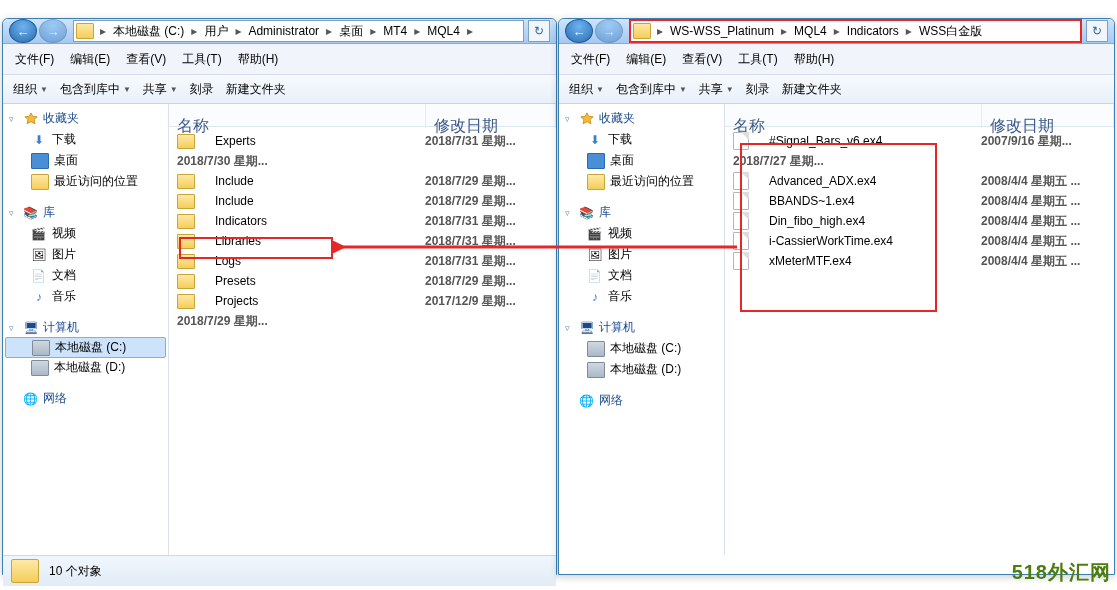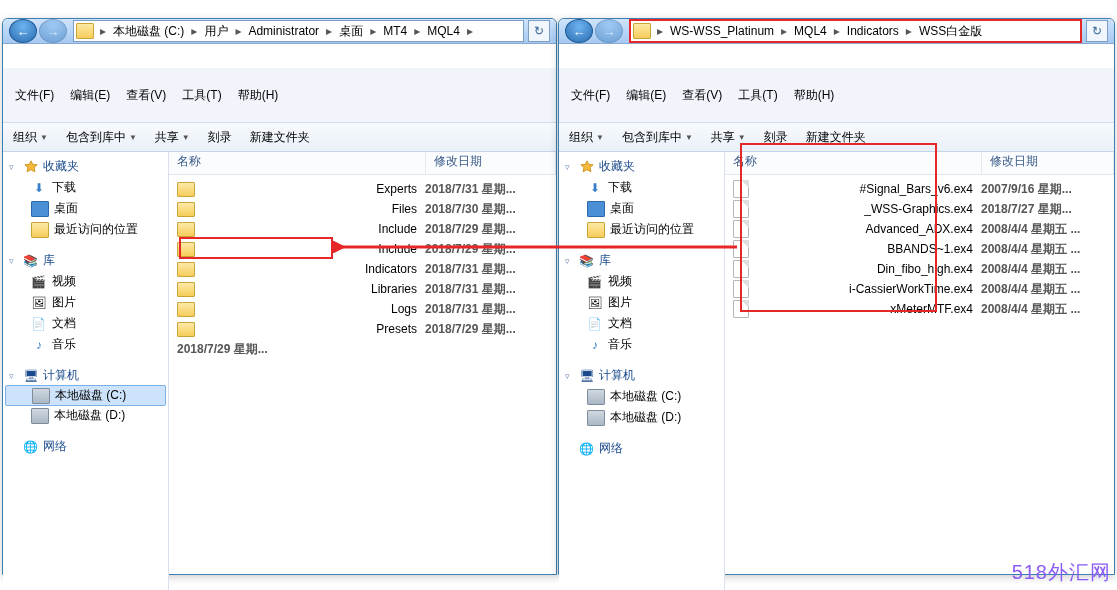"文件(F)" .menubar { margin-top: 24px -> none; padding: 16px 4px -> 4px 4px }
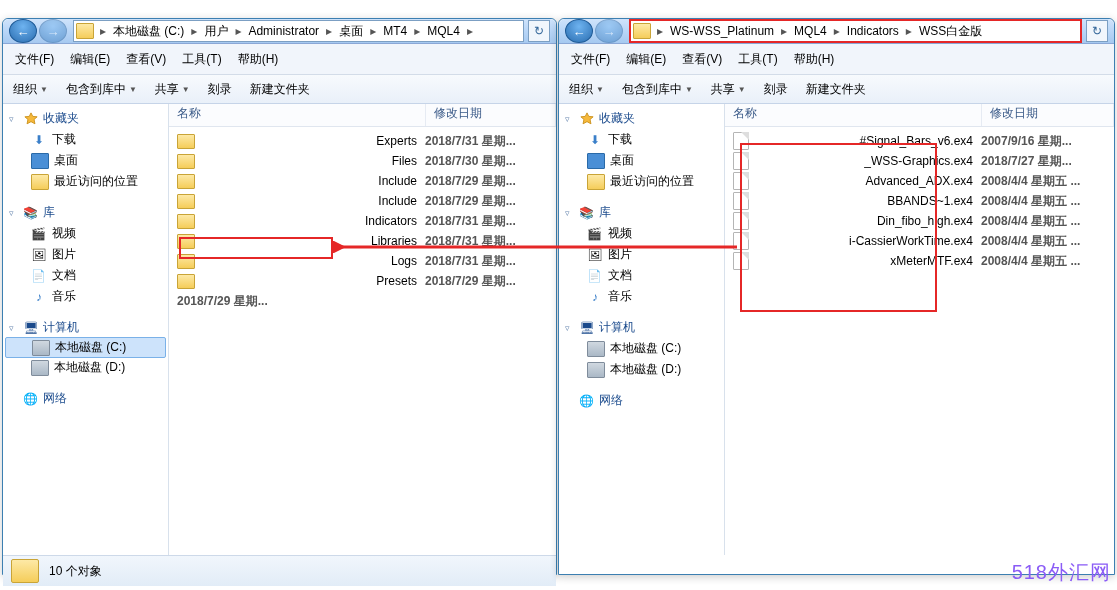"组织" .toolbar { gap: 10px -> 4px }
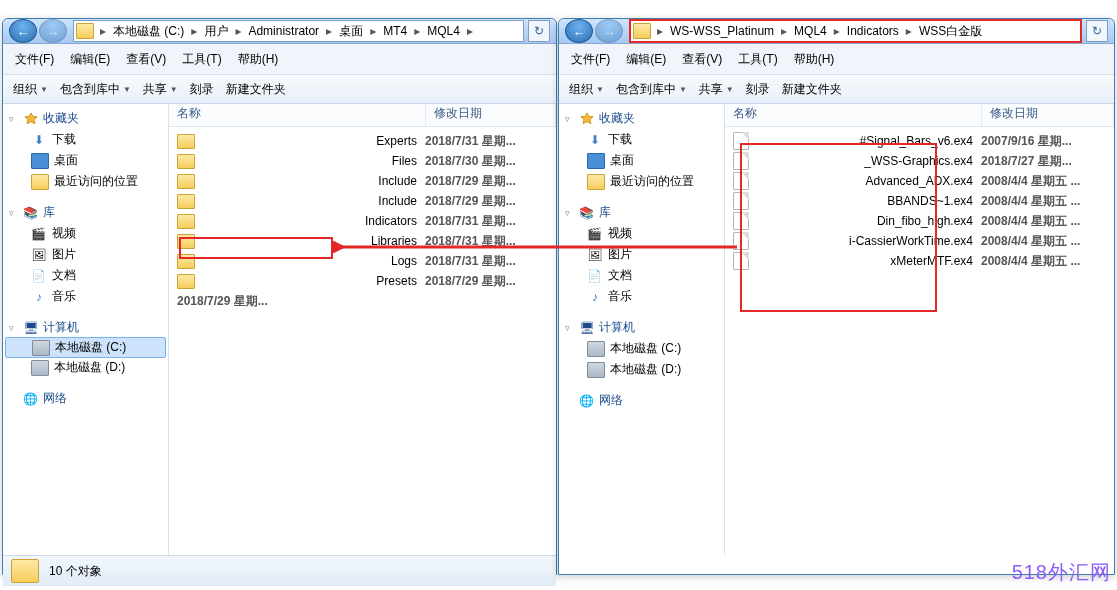"名称" .col-h { font-size: 12px -> 16px; padding: 1px 8px -> 12px 8px }
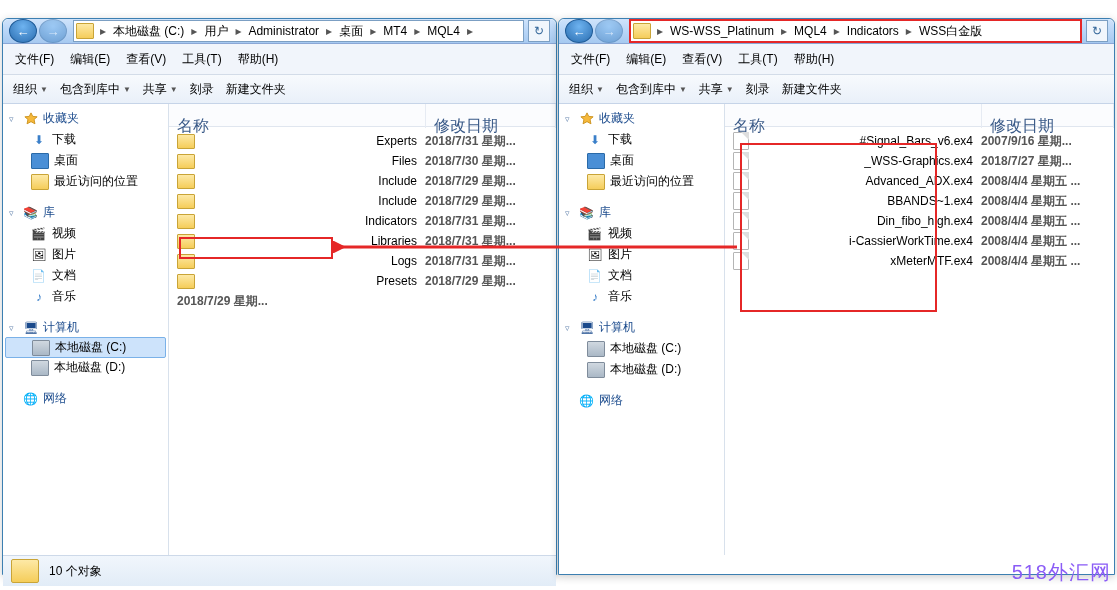"Experts" .file-name-cell { gap: 5px -> 20px; justify-content: space-between -> none }
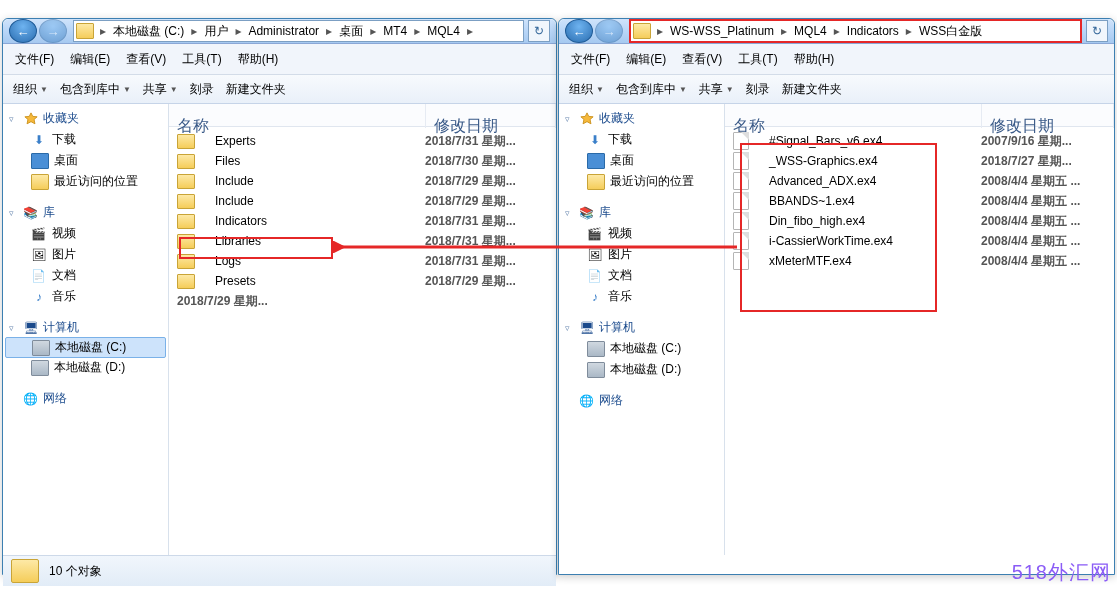"Files" div.file-name-cell { html: <div> <span></span> <span>Files</span> </div> -> none }
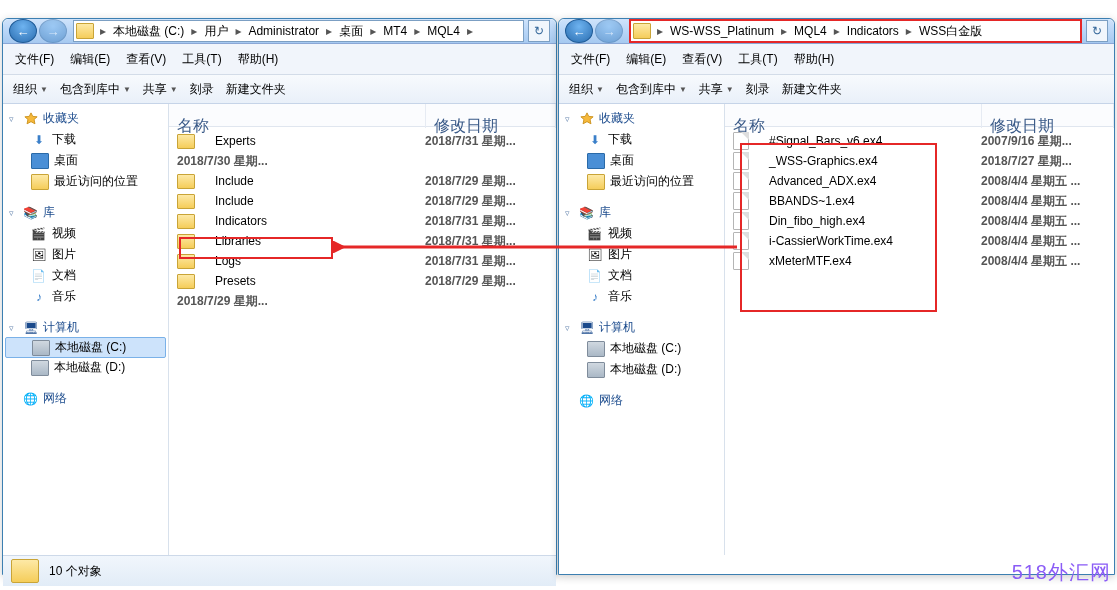"_WSS-Graphics.ex4" div.file-name-cell { html: <div> <span></span> <span>_WSS-Graphics.ex4</span> </div> -> none }
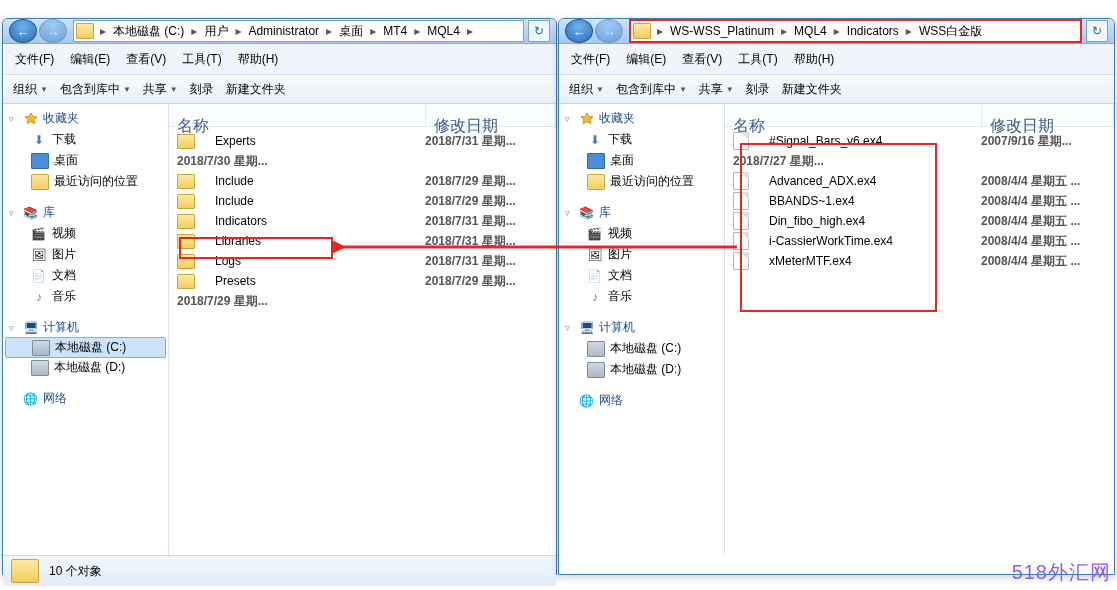"Projects" div.file-row { html: none -> <div> <div> <span></span> <span>Projects</span> </div> <div>2017/12/9 星期...</div> </div> }
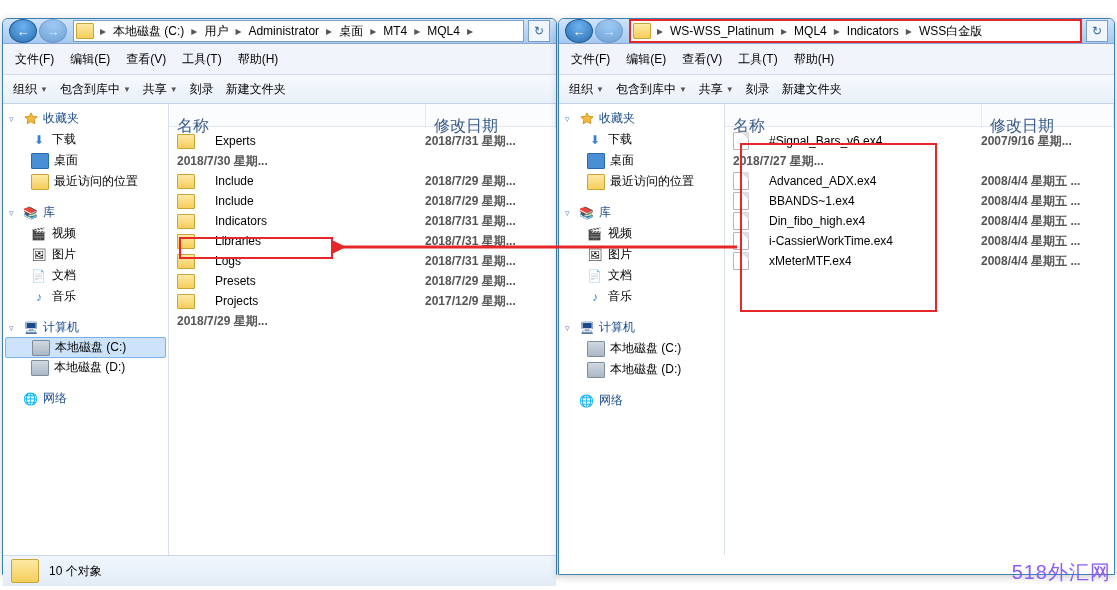"518外汇网" .watermark { color: #8b5cf6 -> #4d7c0f; font-weight: normal -> bold }
